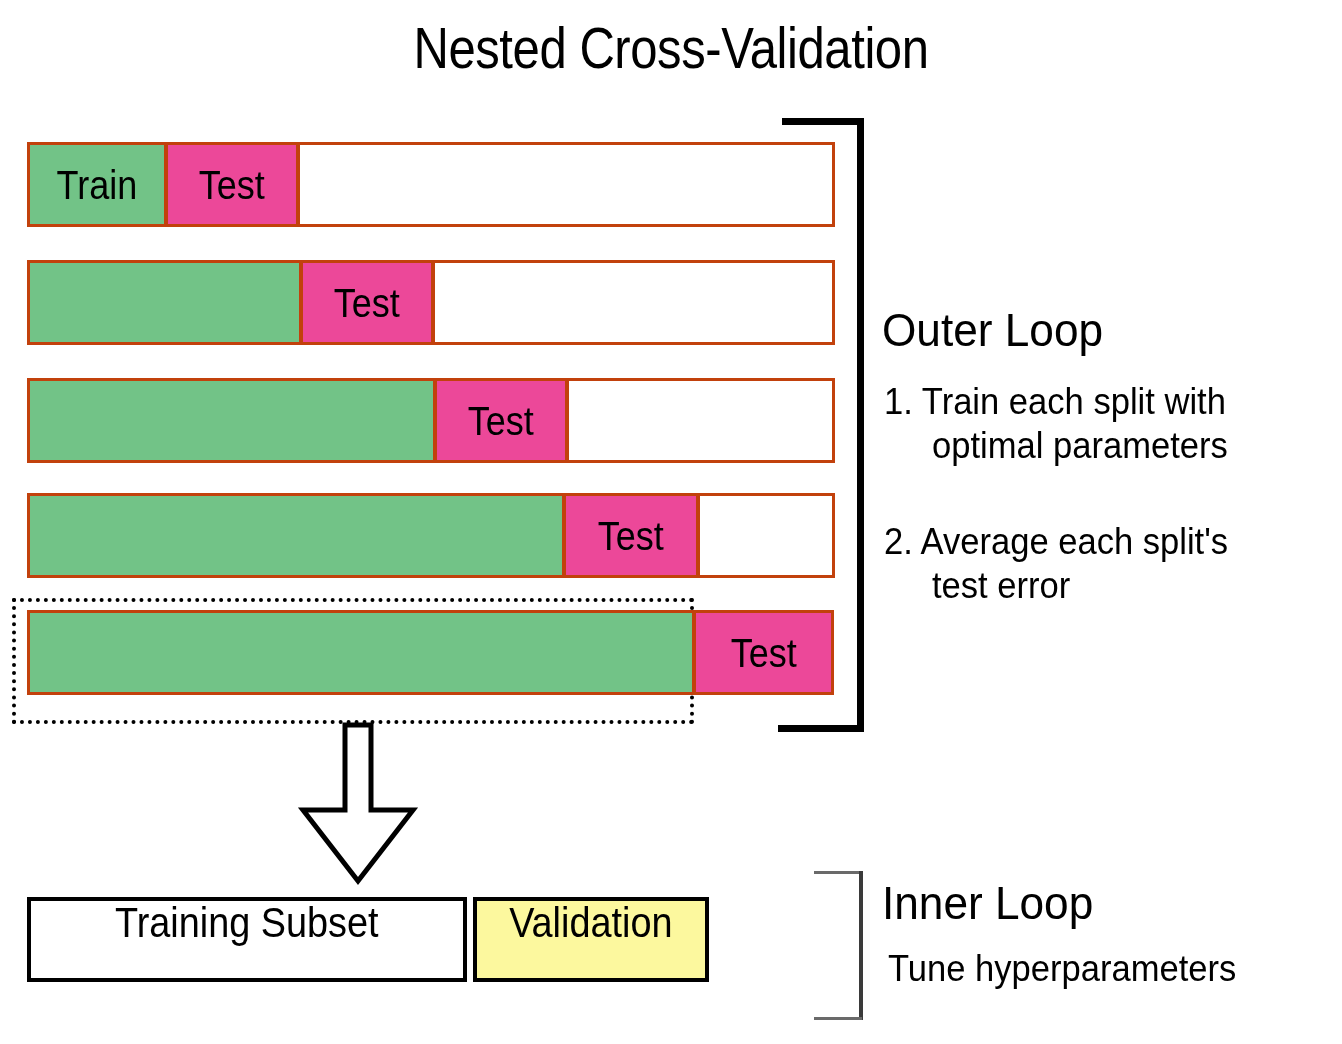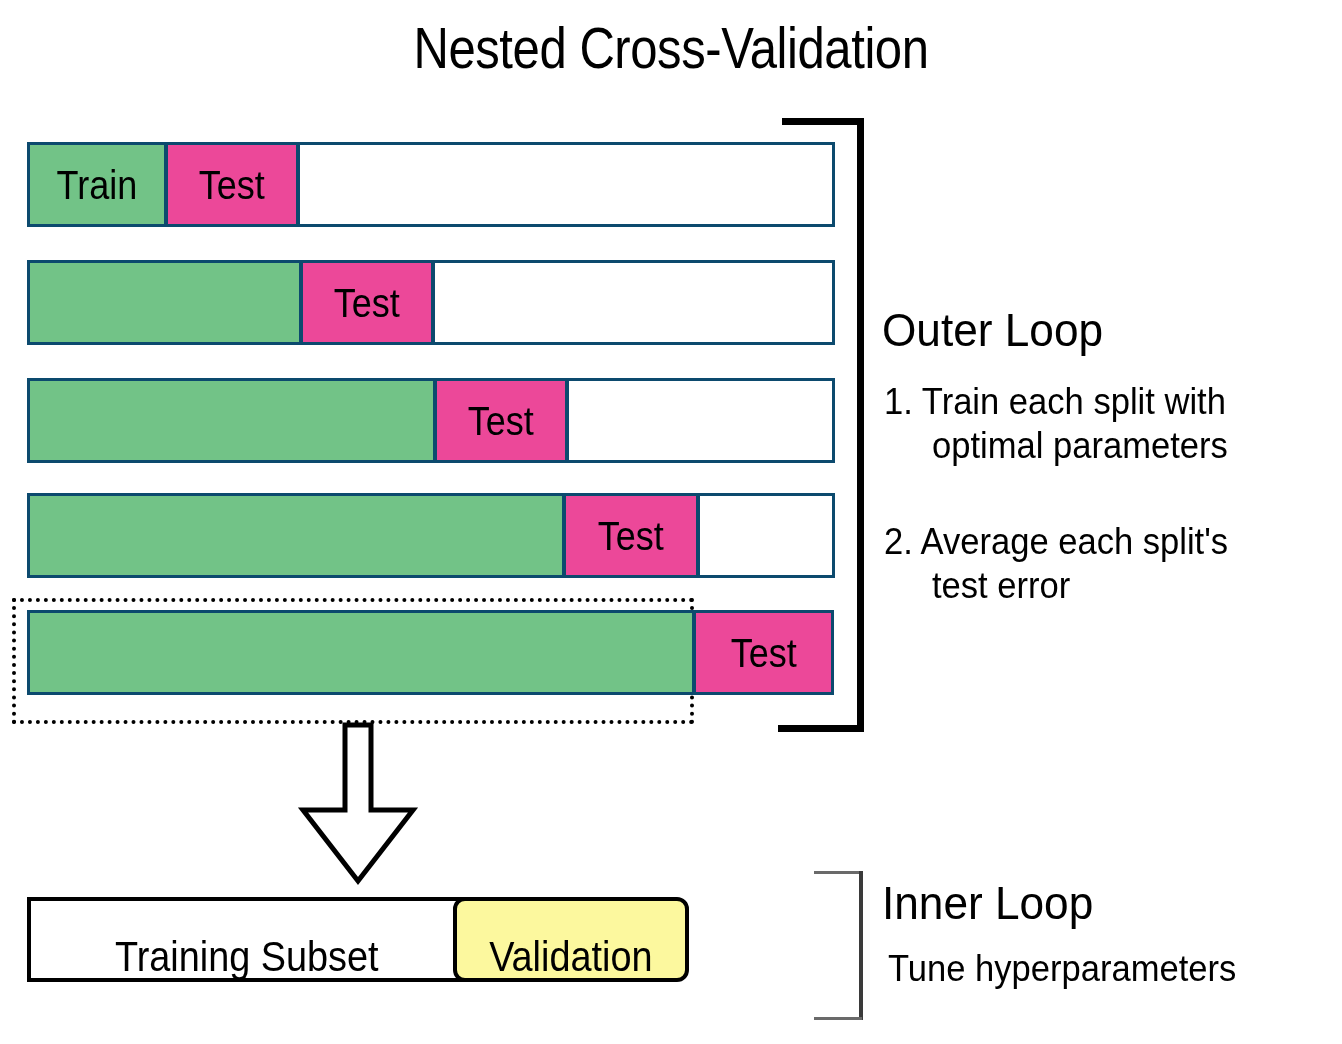"Train" .seg { border: 3px solid #0c4a6e -> 3px solid #c2410c }
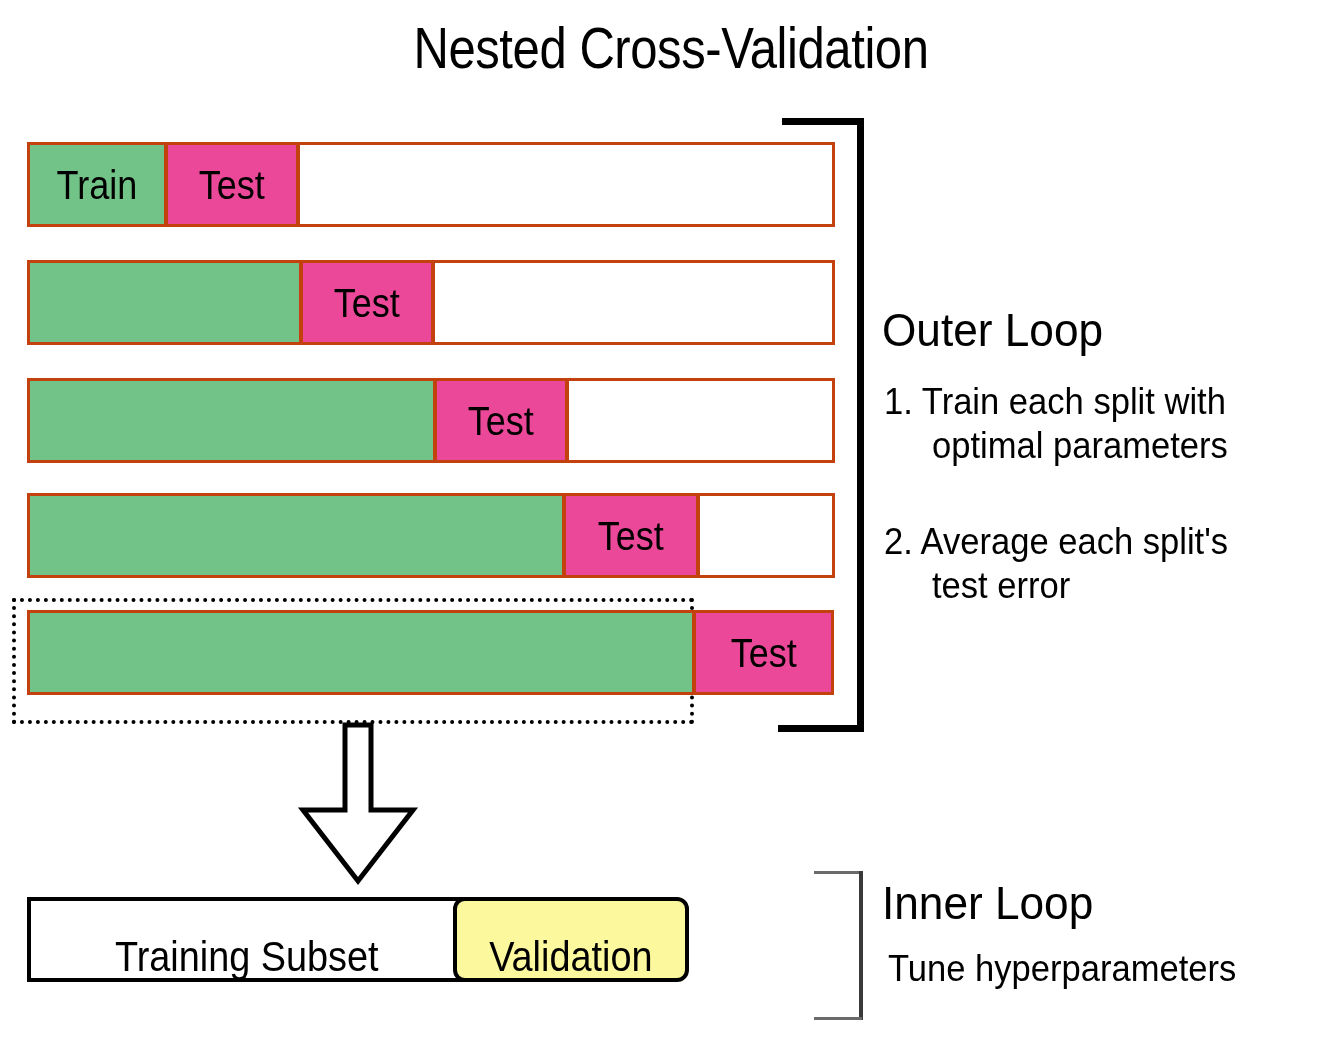"Training Subset" .bottom-seg { align-items: flex-end -> flex-start }
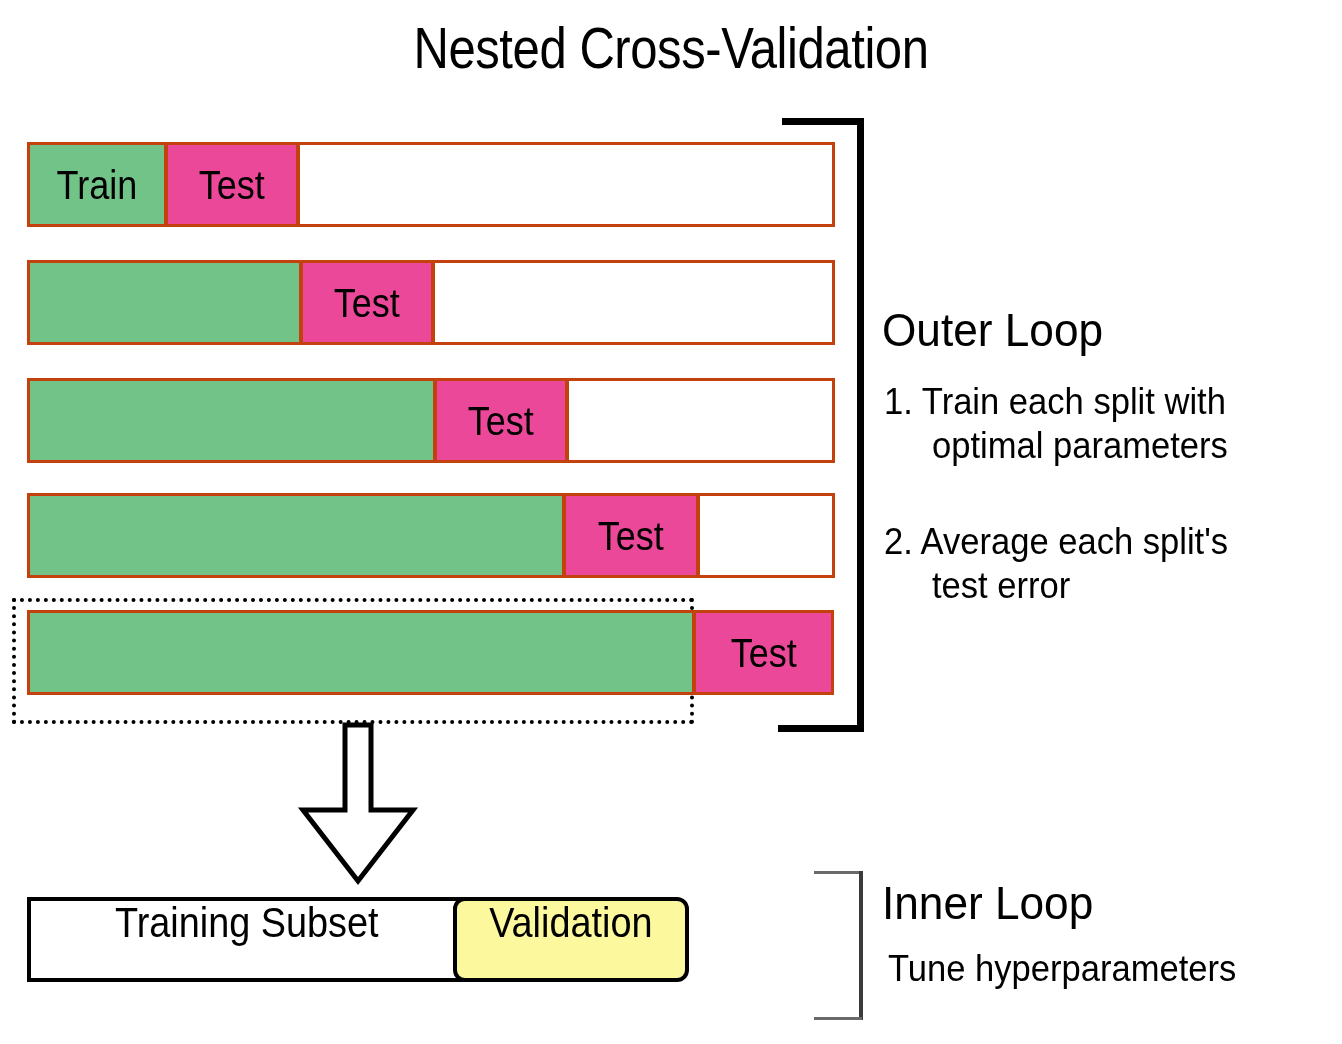"Validation" div.bottom-seg { border-radius: 12px -> none; left: 453px -> 473px }
